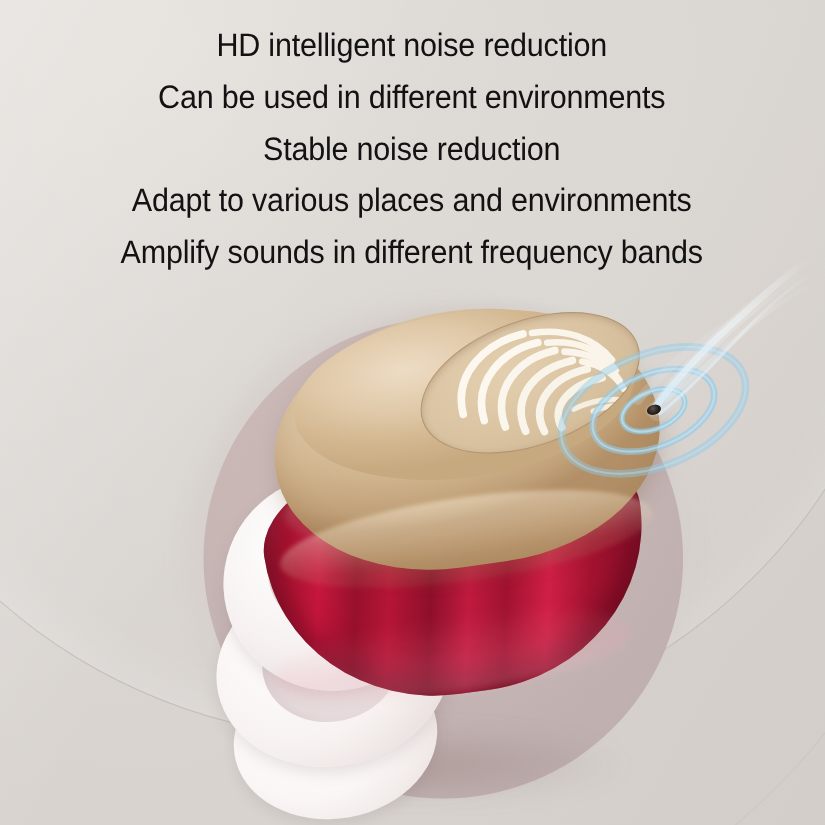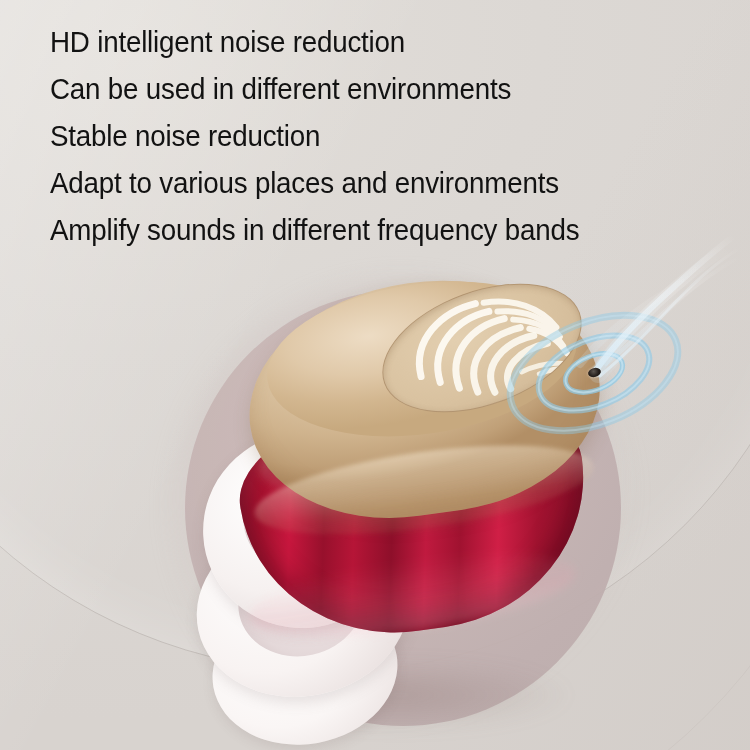"HD intelligent noise reduction" #stage { text-align: none -> center }
